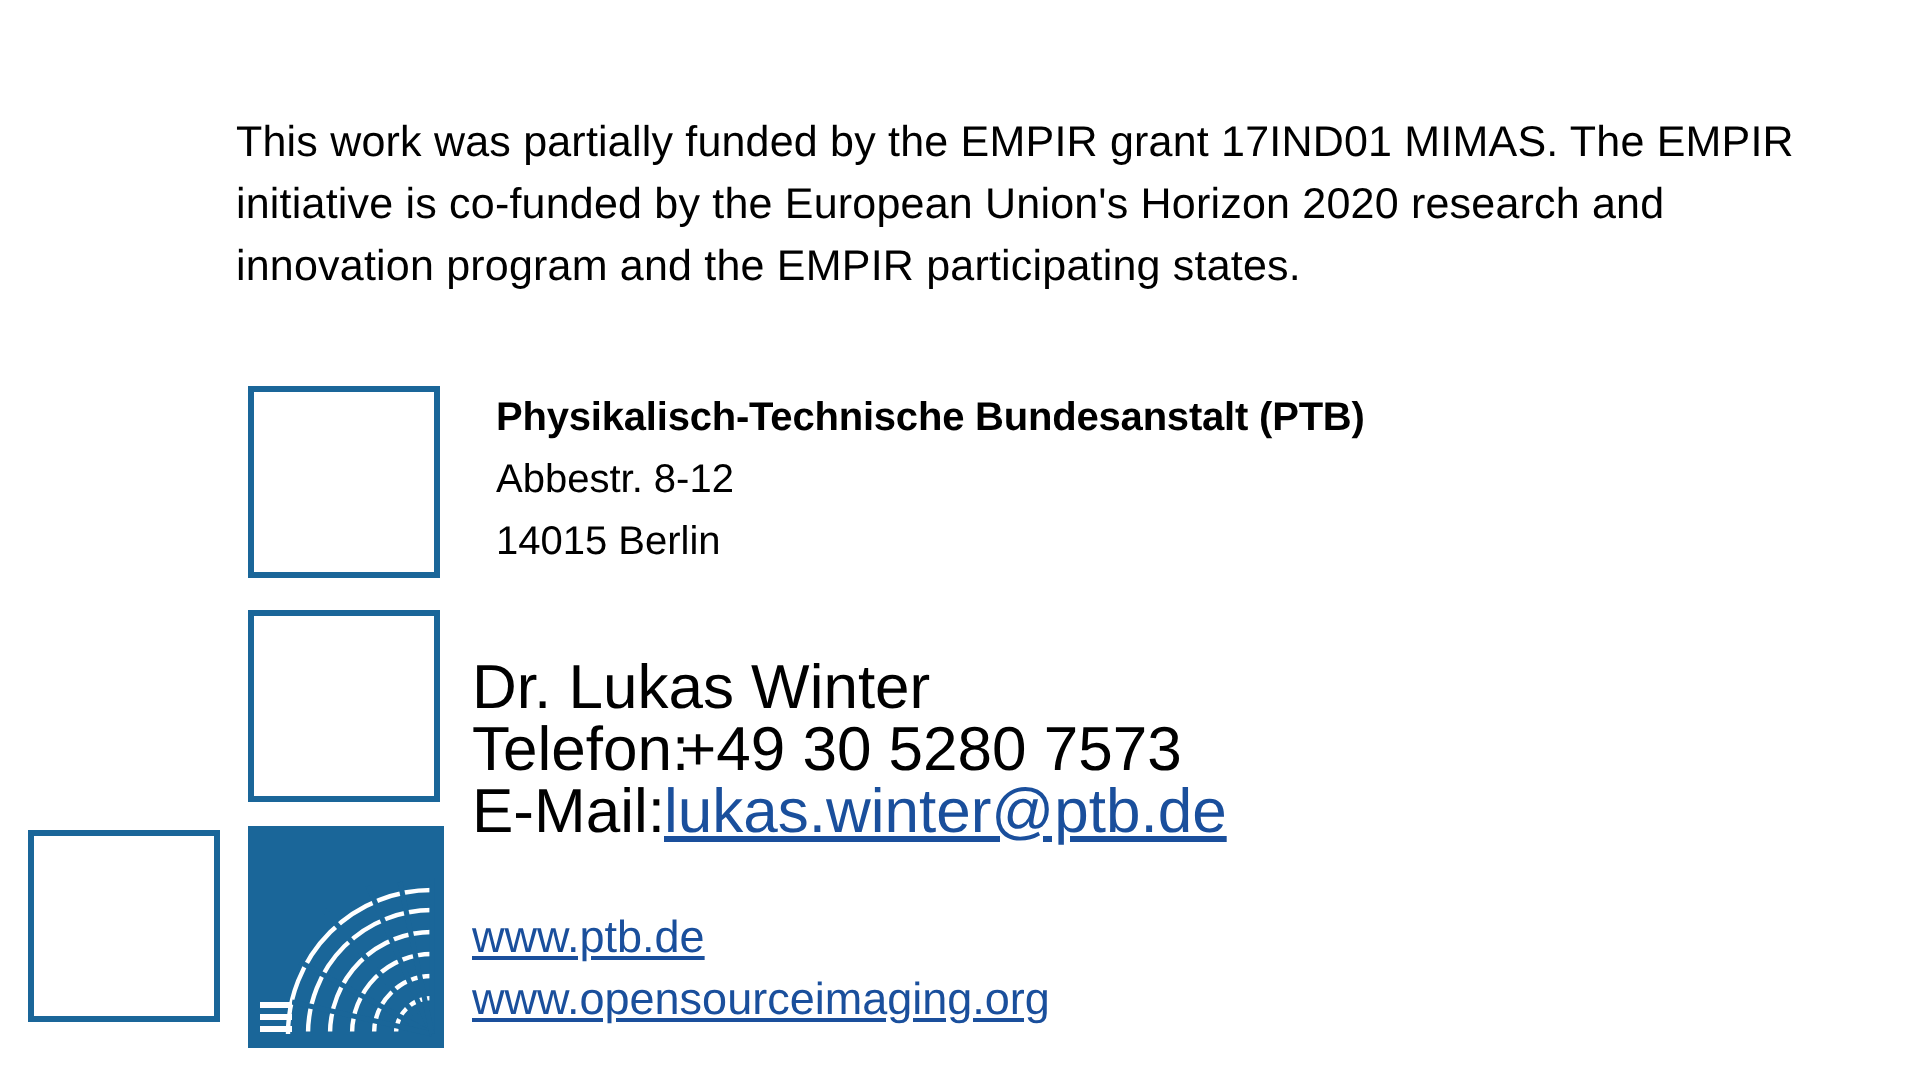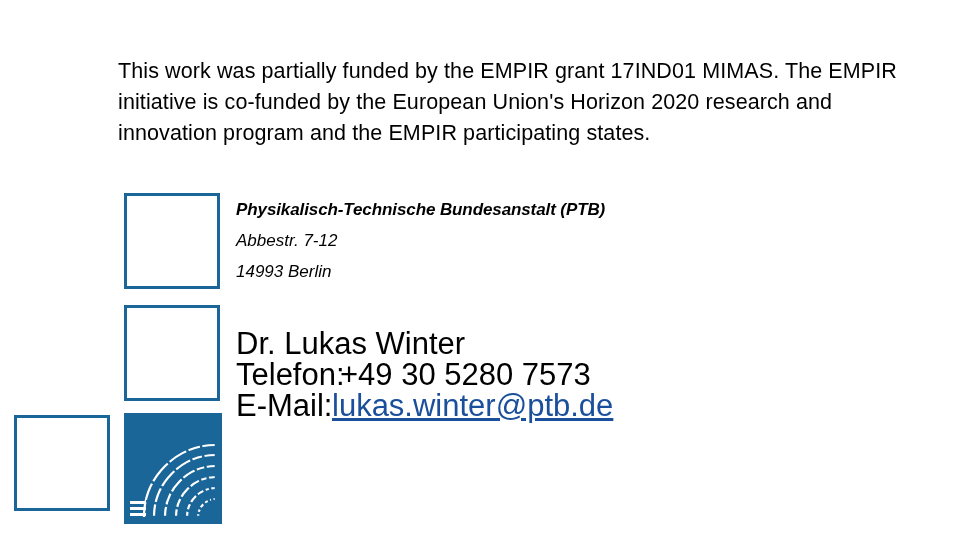"Physikalisch-Technische Bundesanstalt" .addr { font-size: 17px -> 20px; font-style: italic -> none; left: 236px -> 248px }
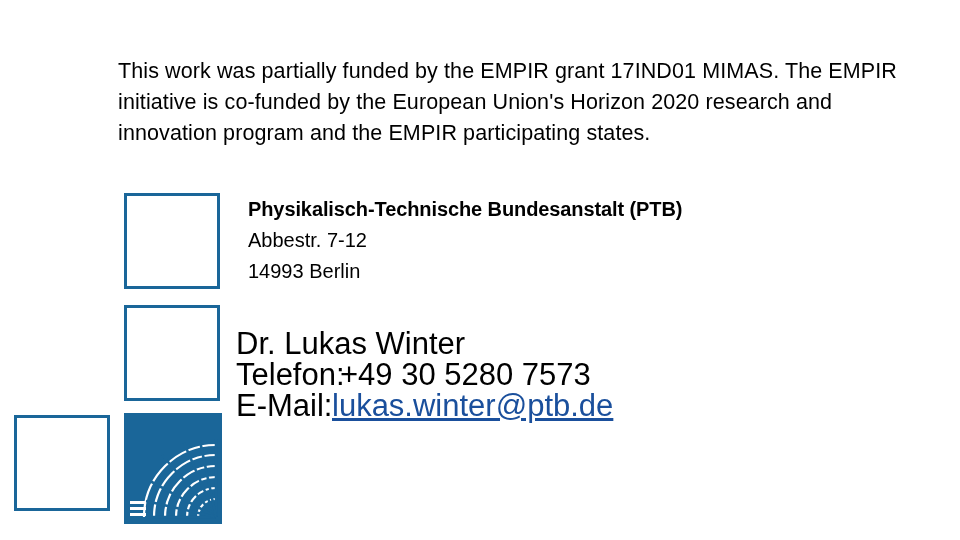"Abbestr. 7-12" div { text: 7-12 -> 8-12 }
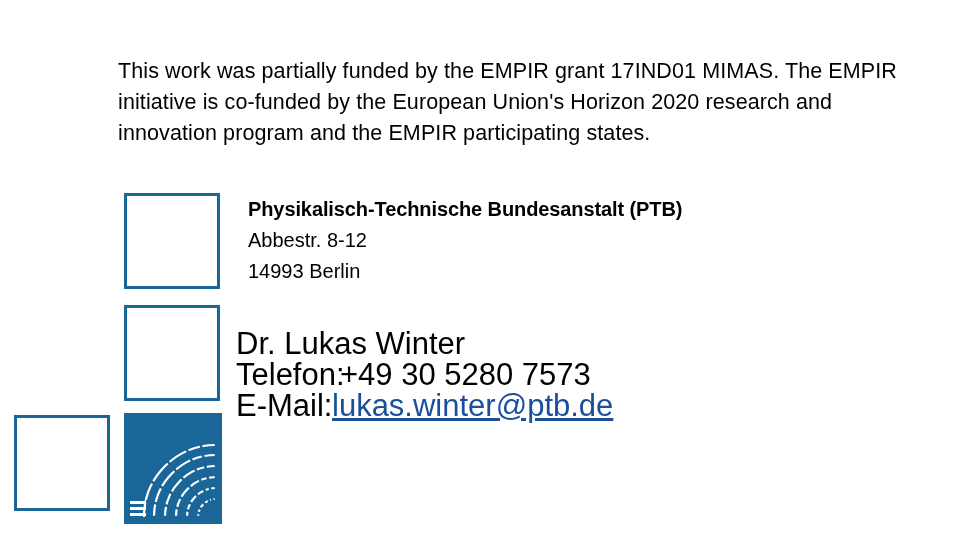"14993 Berlin" div { text: 14993 -> 14015 }
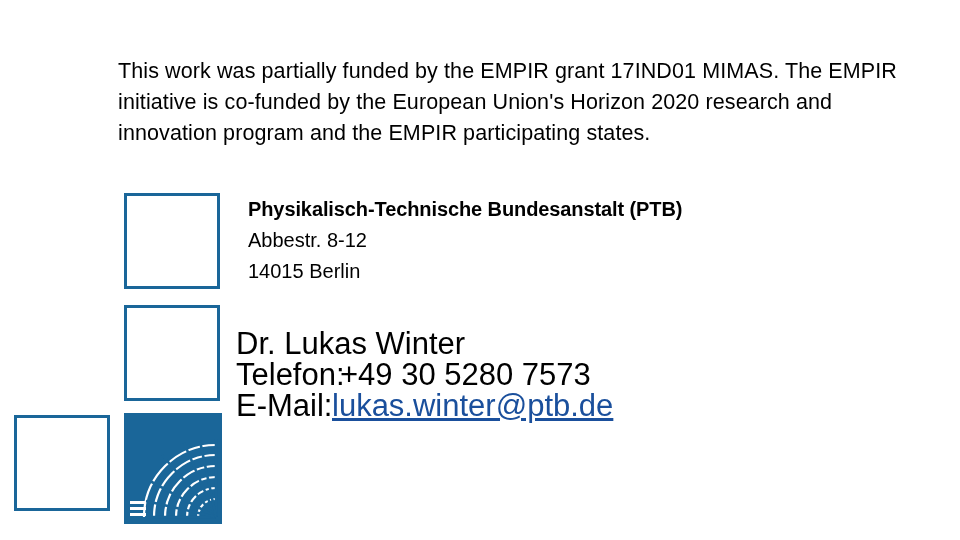"www.ptb.de" div.weblinks { html: none -> <div> <div><a>www.ptb.de</a></div> <div><a>www.opensourceimaging.org</a></div> </div> }
